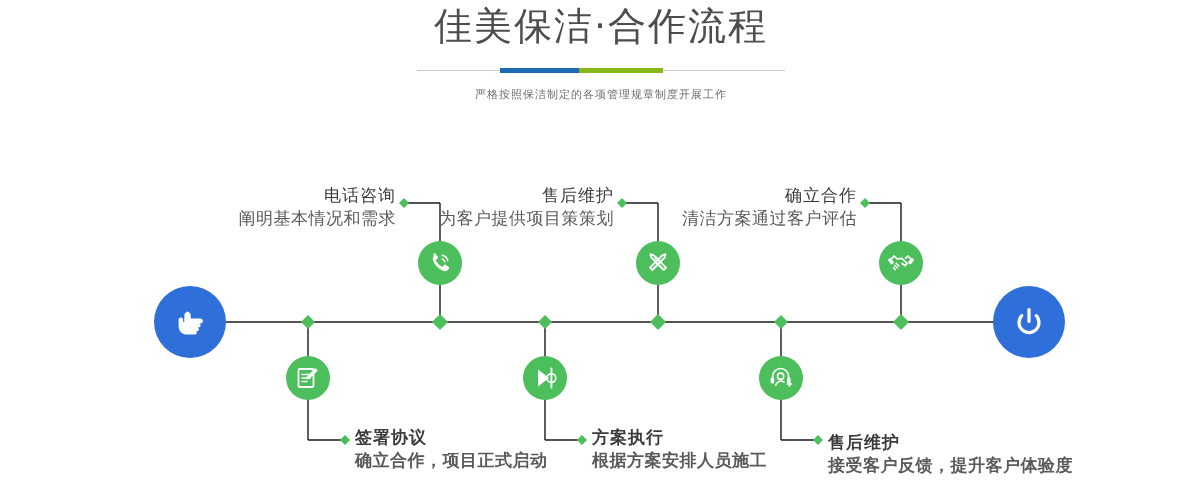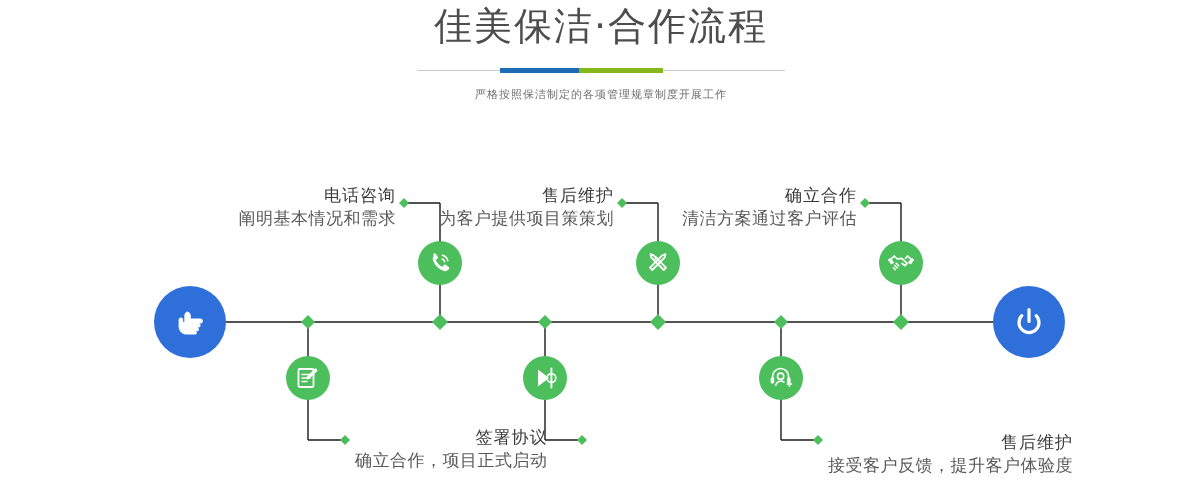"签署协议" .label.below { font-weight: none -> bold; text-align: right -> left }
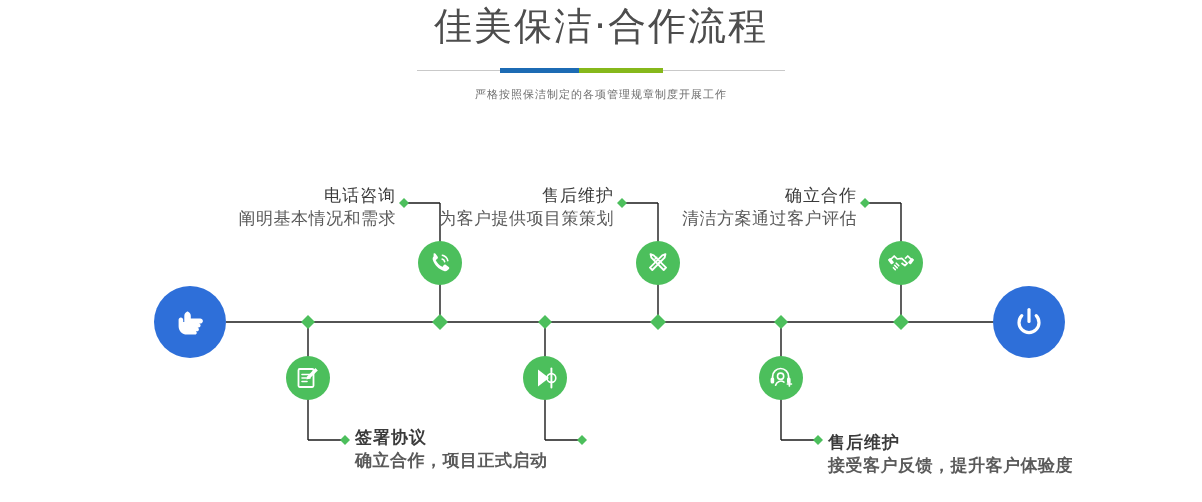"方案执行" div.label { html: none -> <div> <div>方案执行</div> <div>根据方案安排人员施工</div> </div> }
